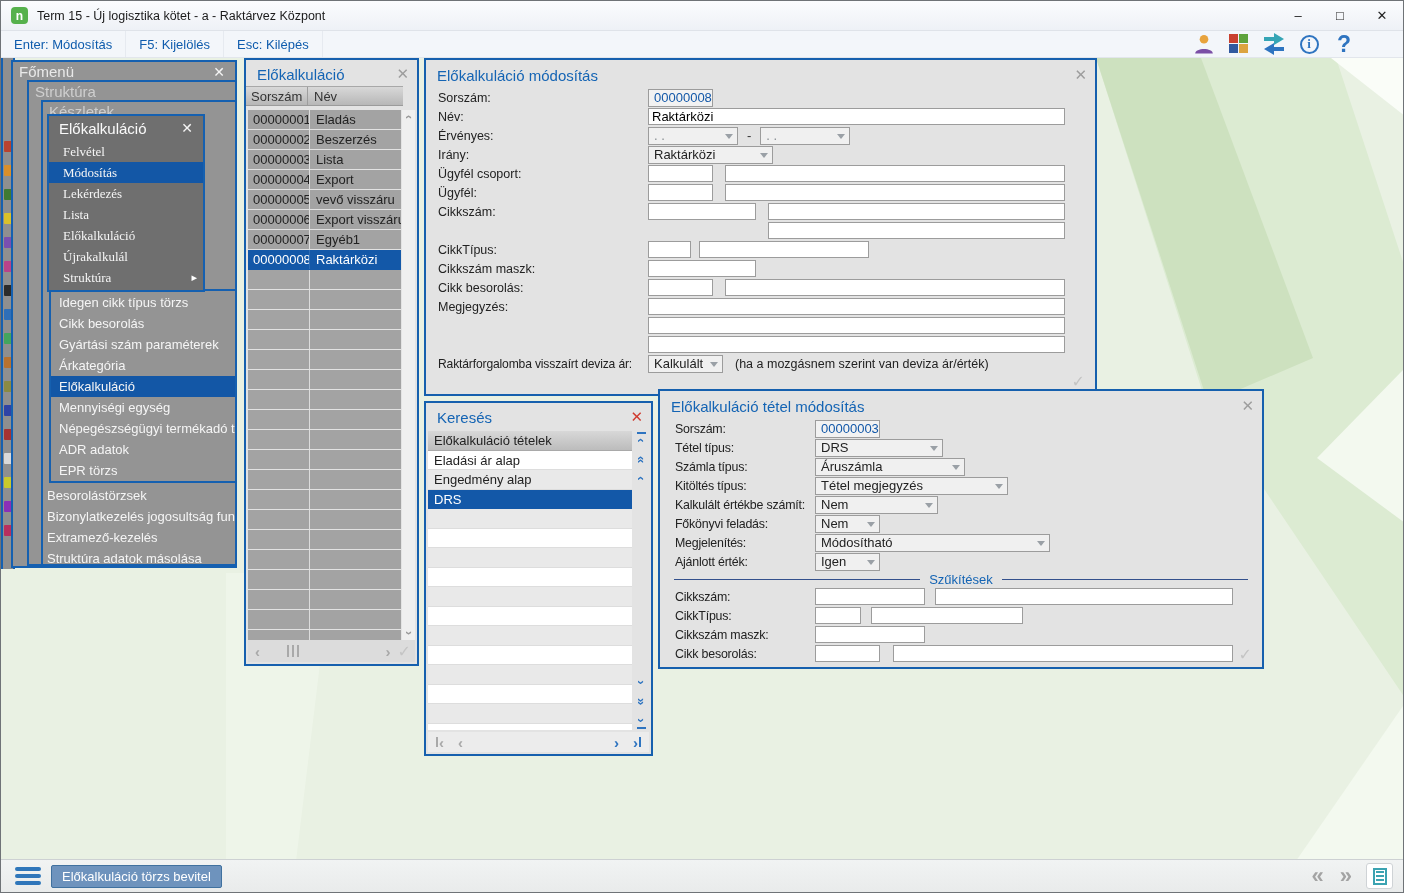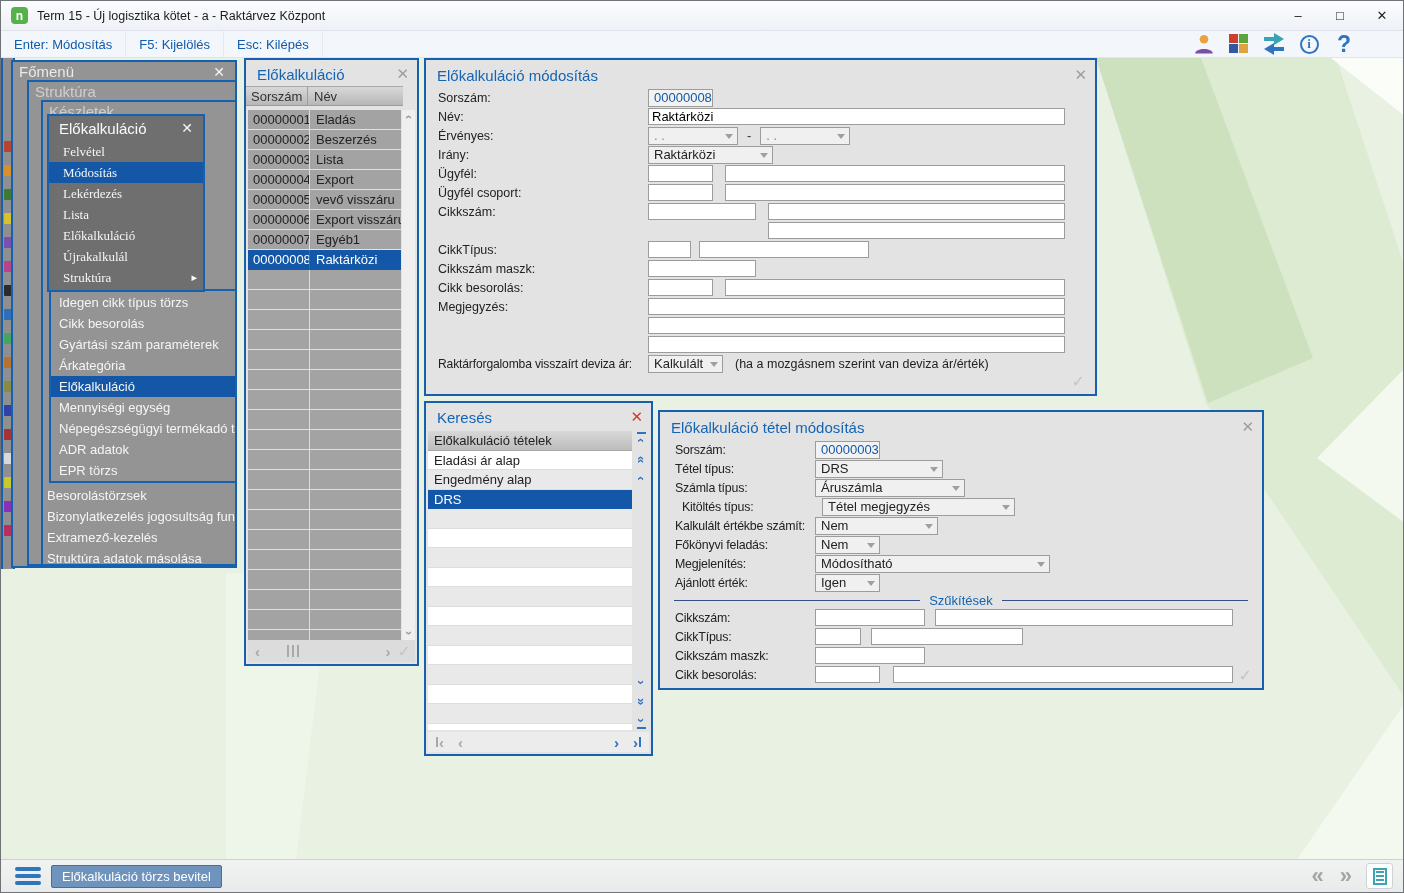"Ügyfél:" div.frow { order: before "Ügyfél csoport:" -> after "Ügyfél csoport:" }
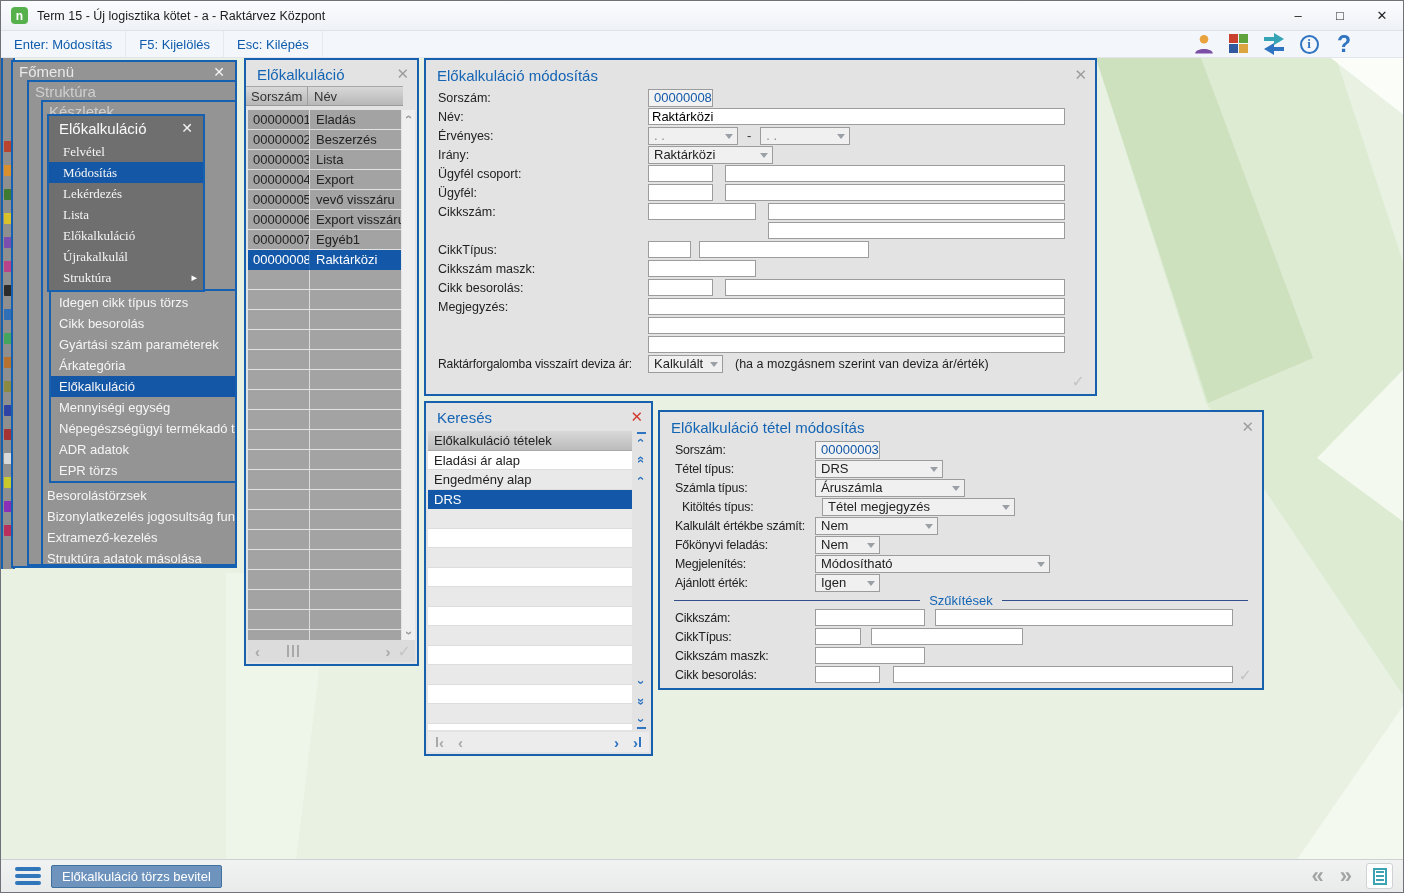"Előkalkuláció tétel módosítás" div.win { top: 352px -> 331px }
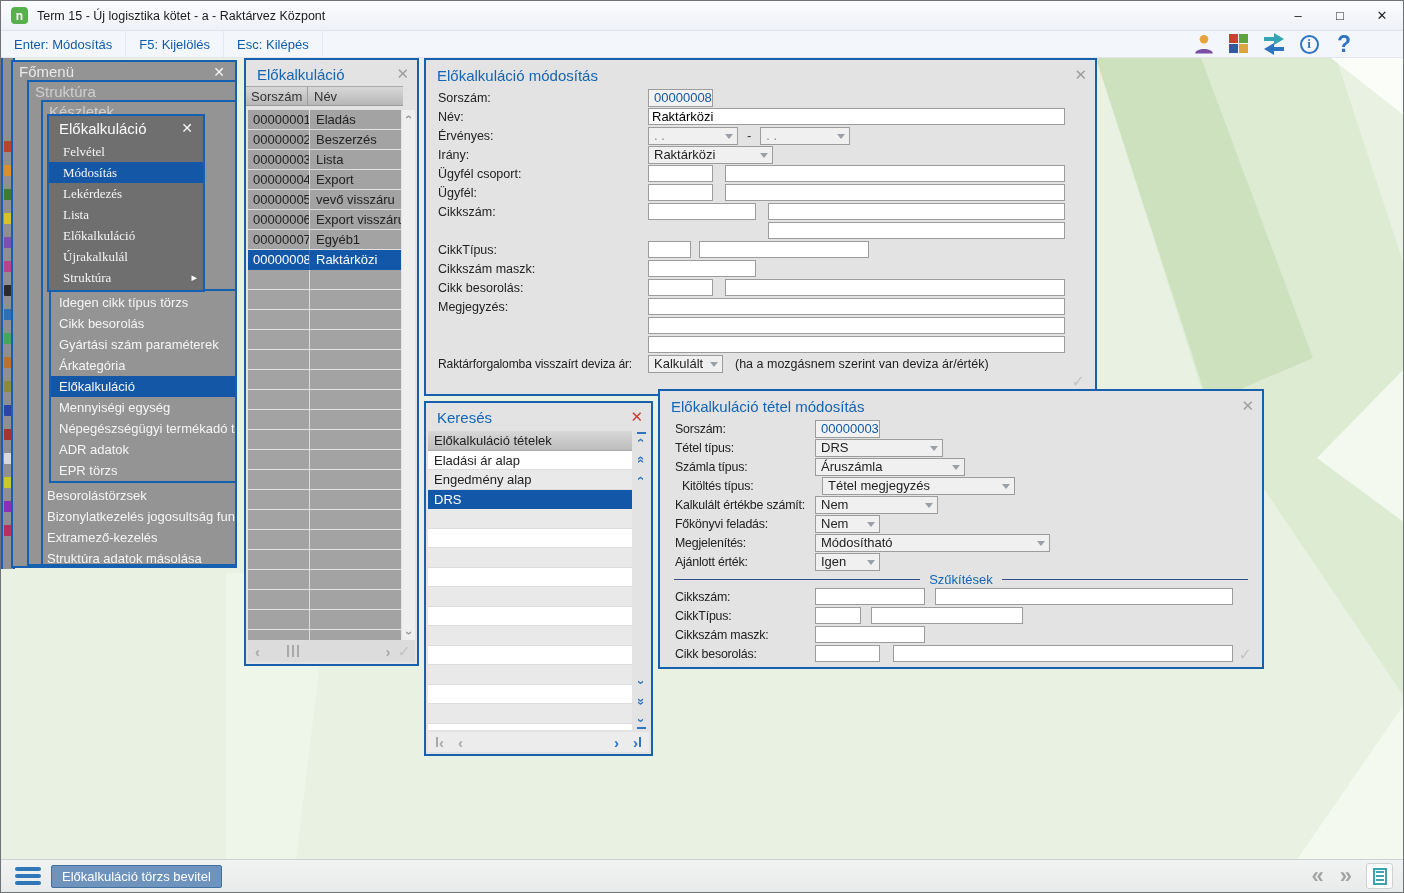"Kitöltés típus:" div.frow { padding-left: 22px -> 15px }
